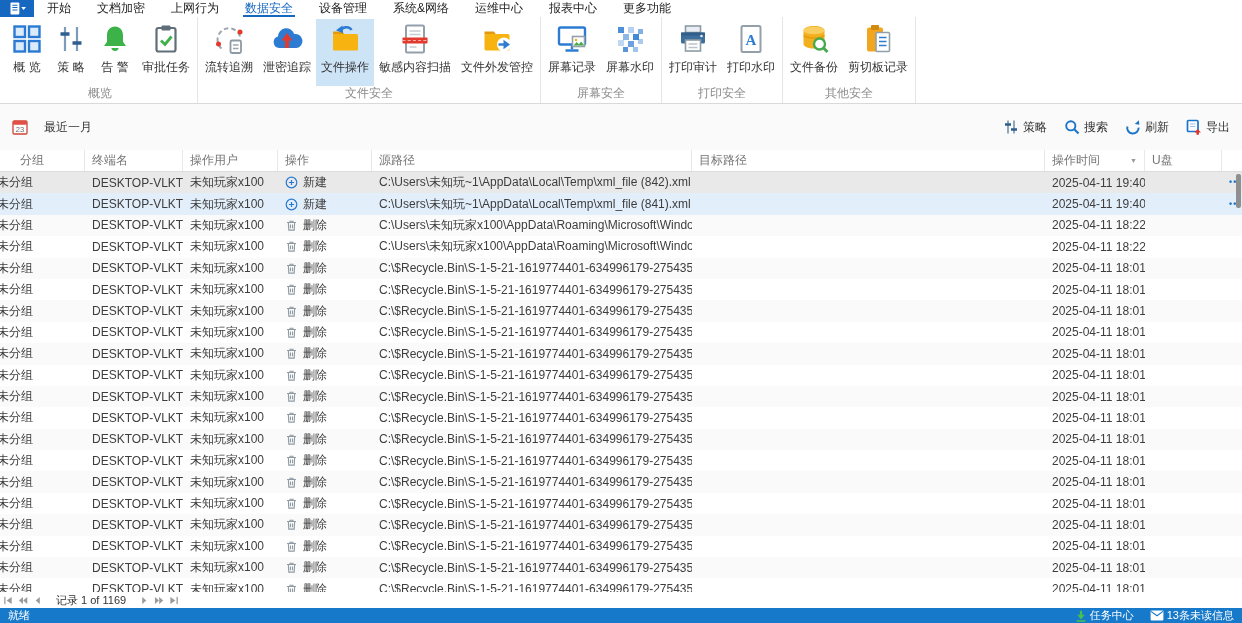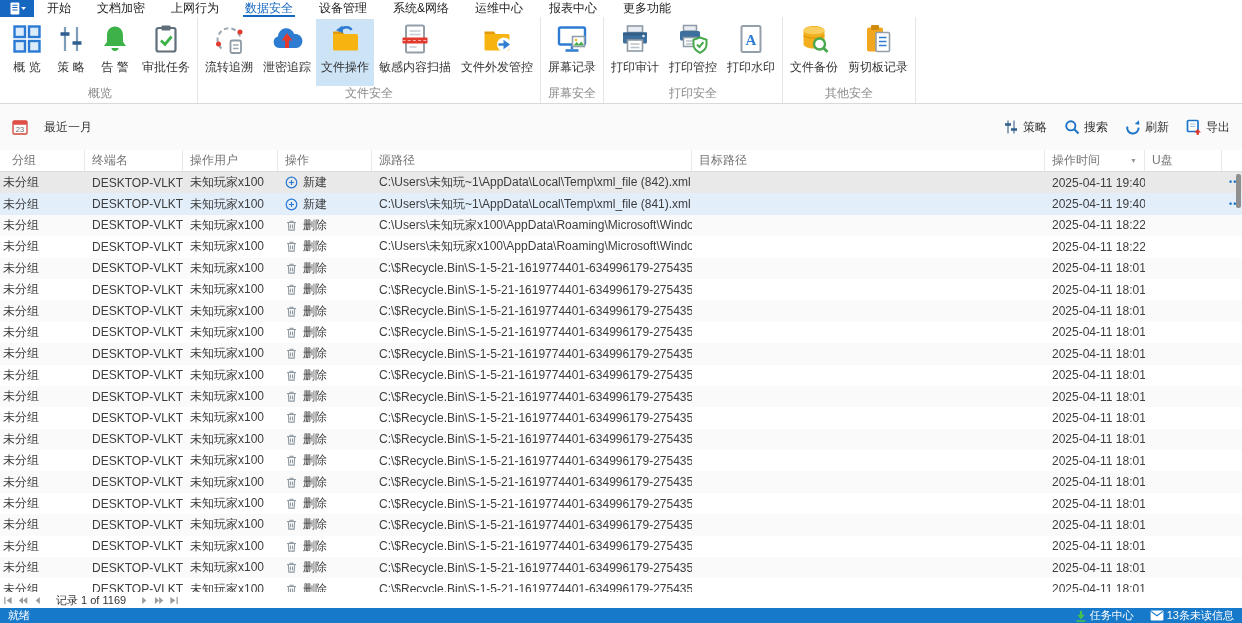"屏幕水印" div.rbtn { html: none -> <div> <span> <svg> <rect></rect> <rect></rect> <rect></rect> <rect></rect> <rect></rect> <rect></rect> <rect></rect> <rect></rect> <rect></rect> <rect></rect> </svg> </span> <span>屏幕水印</span> </div> }
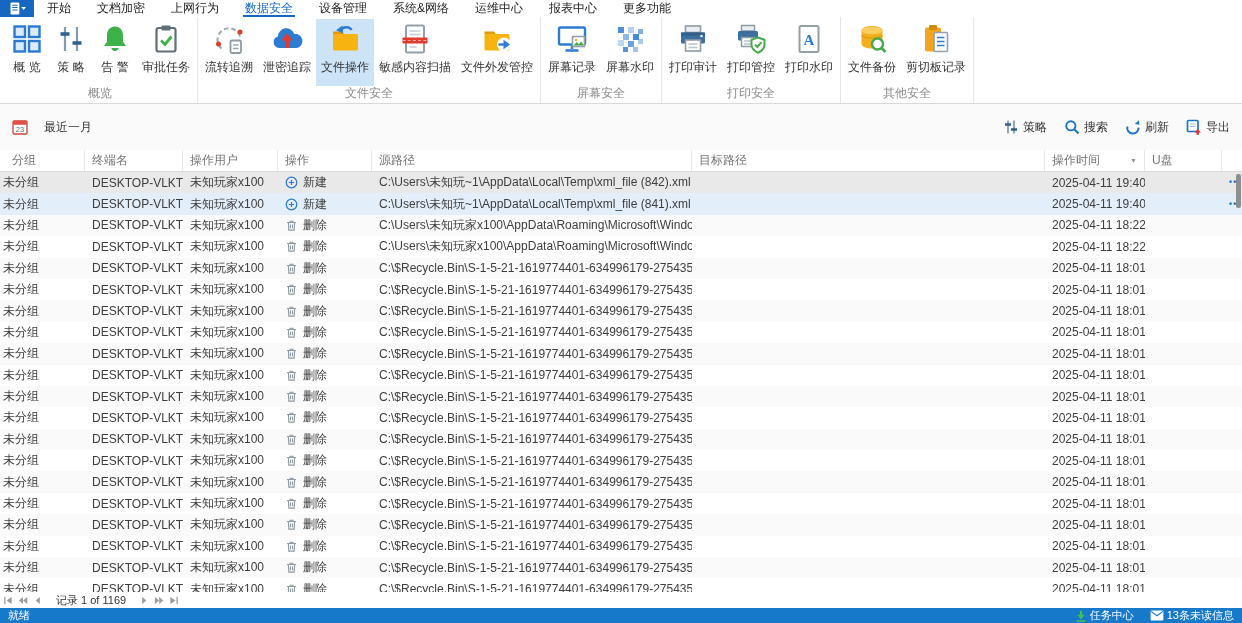"打印管控" div.rbtn { html: <div> <span> <svg> <rect></rect> <rect></rect> <rect></rect> <path></path> <path></path> <path></path> </svg> </span> <span>打印管控</span> </div> -> none }
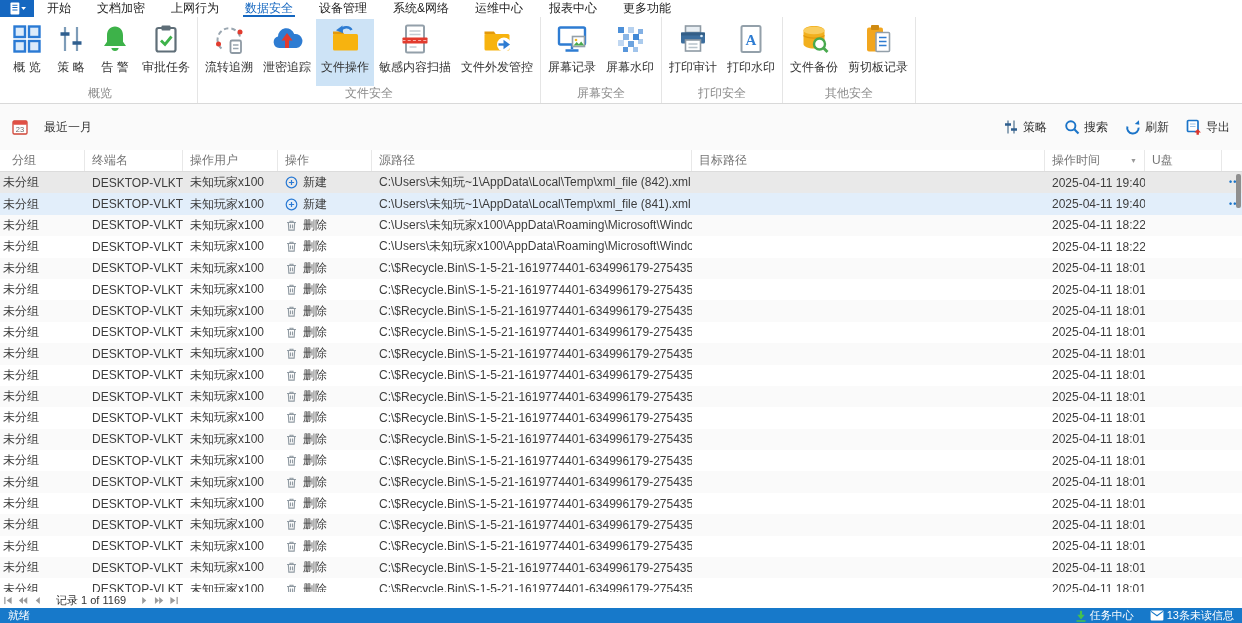"分组" .th.c0 { padding-left: 12px -> 20px }
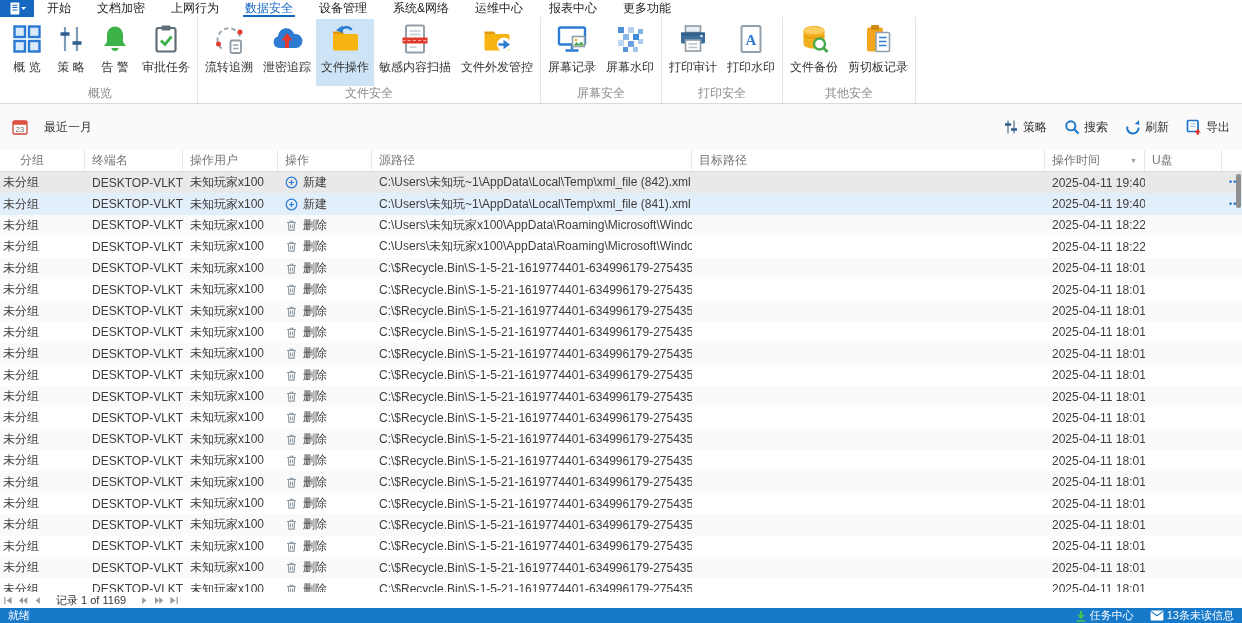"未分组" .td.c0 { padding-left: 8px -> 2px }
